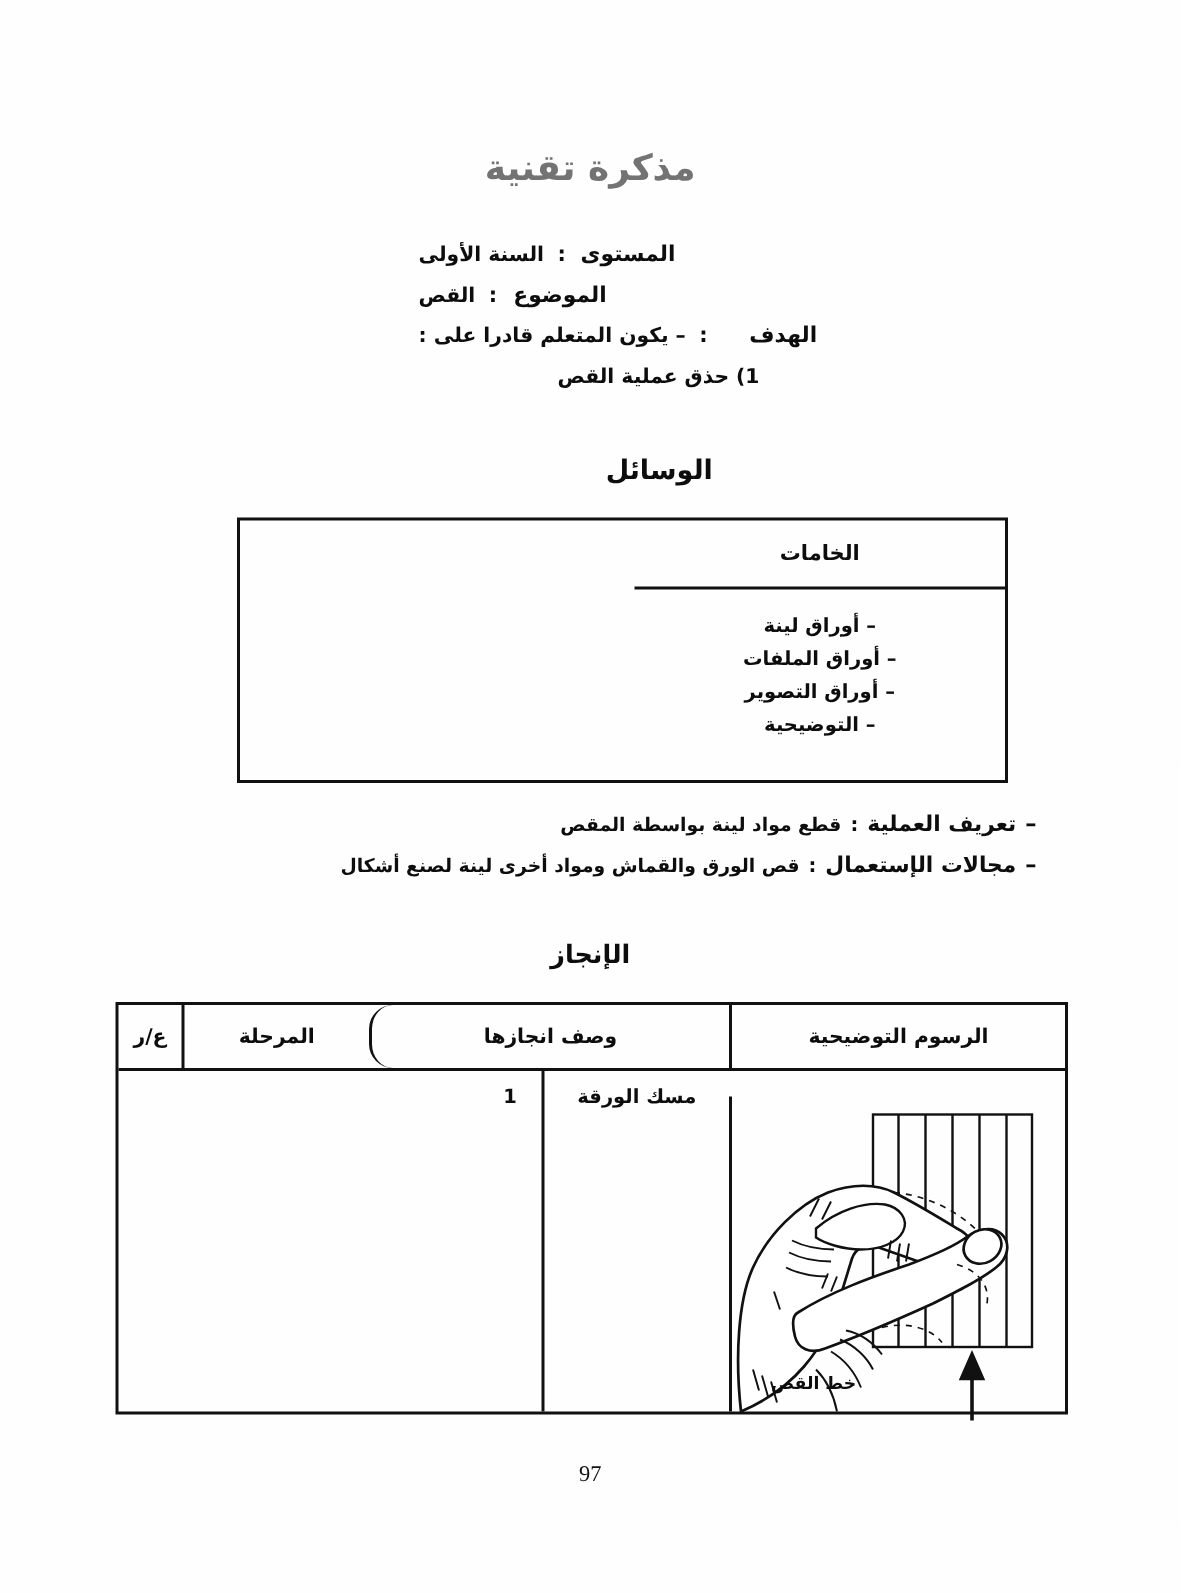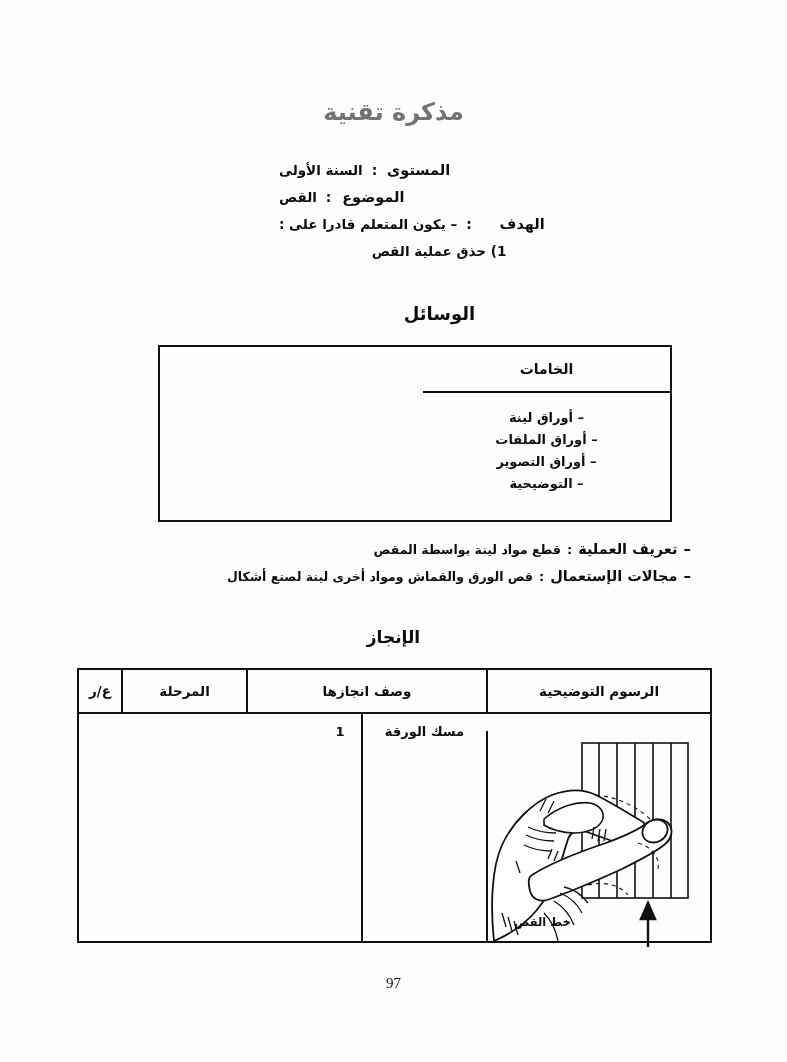"وصف انجازها" .col-desc { border-radius: none -> 16px }
